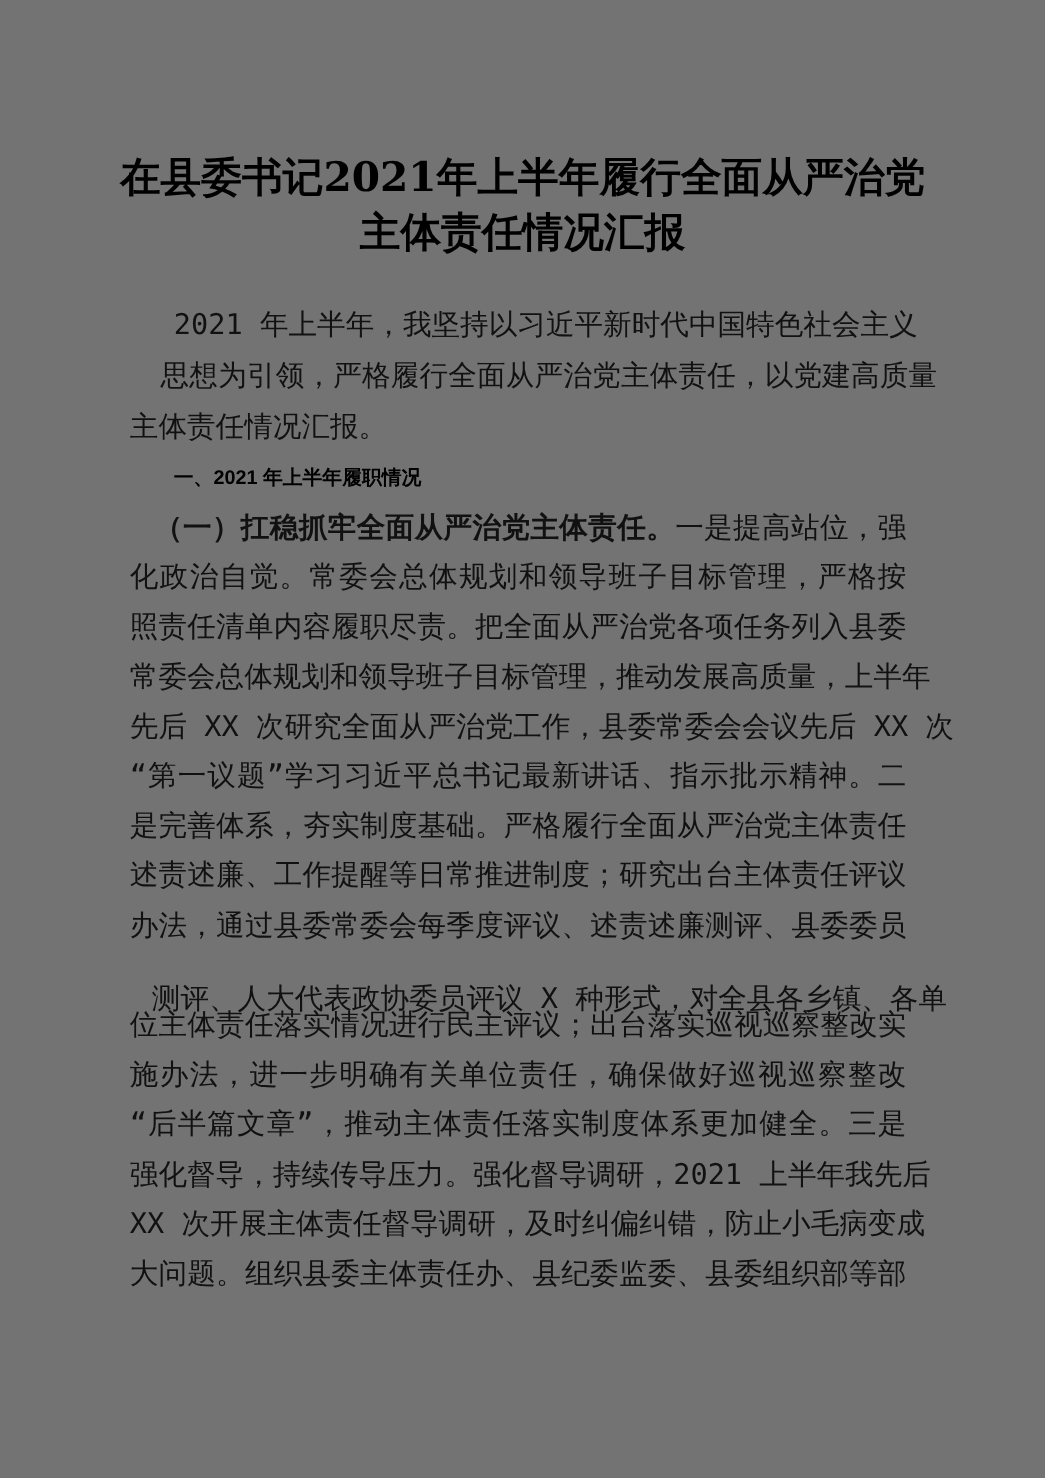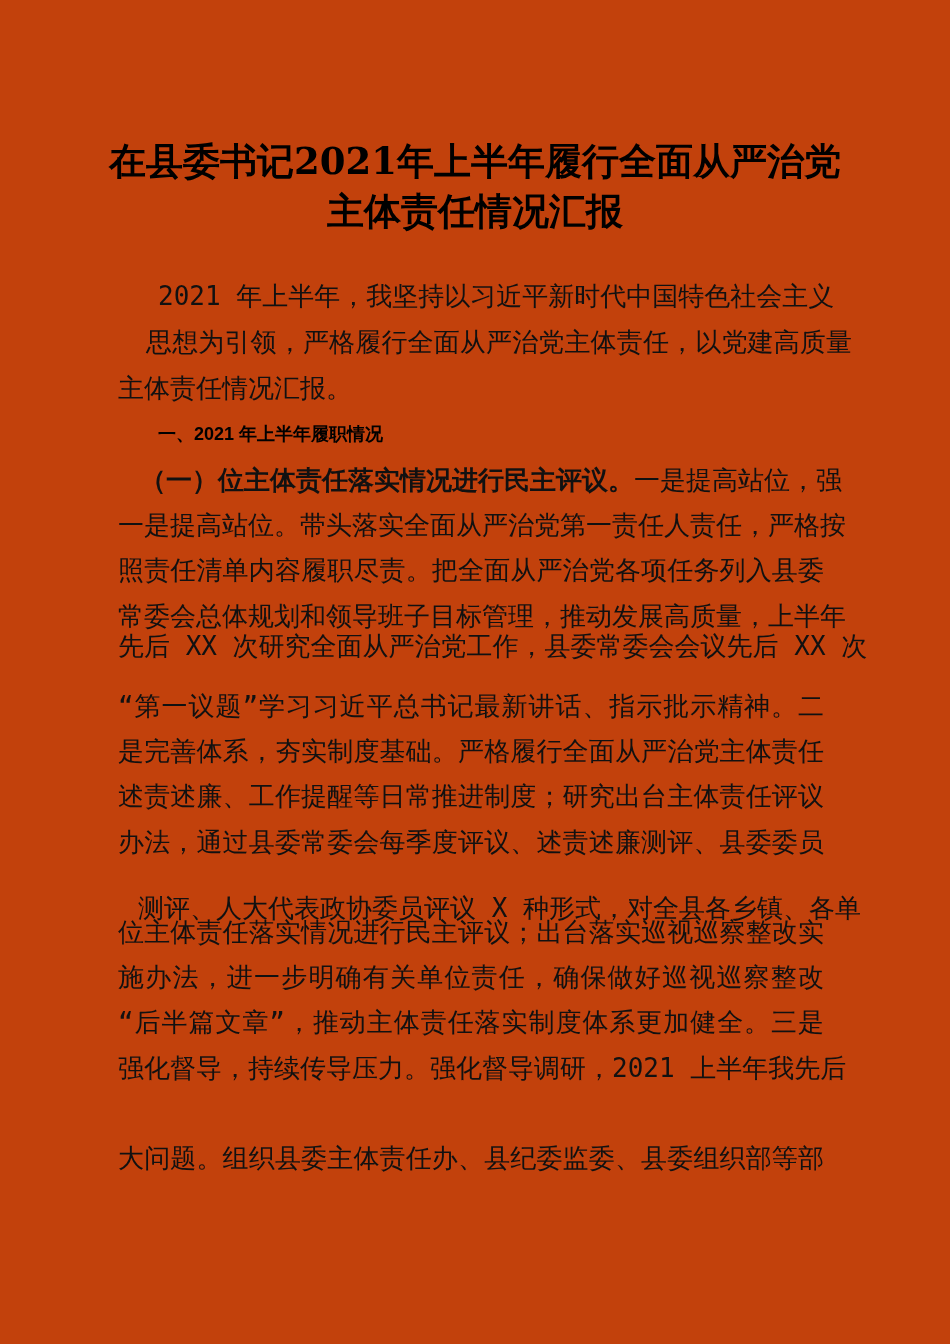"在县委书记2021年上半年履行全面从严治党" .page { background: #c2410c -> #737373 }
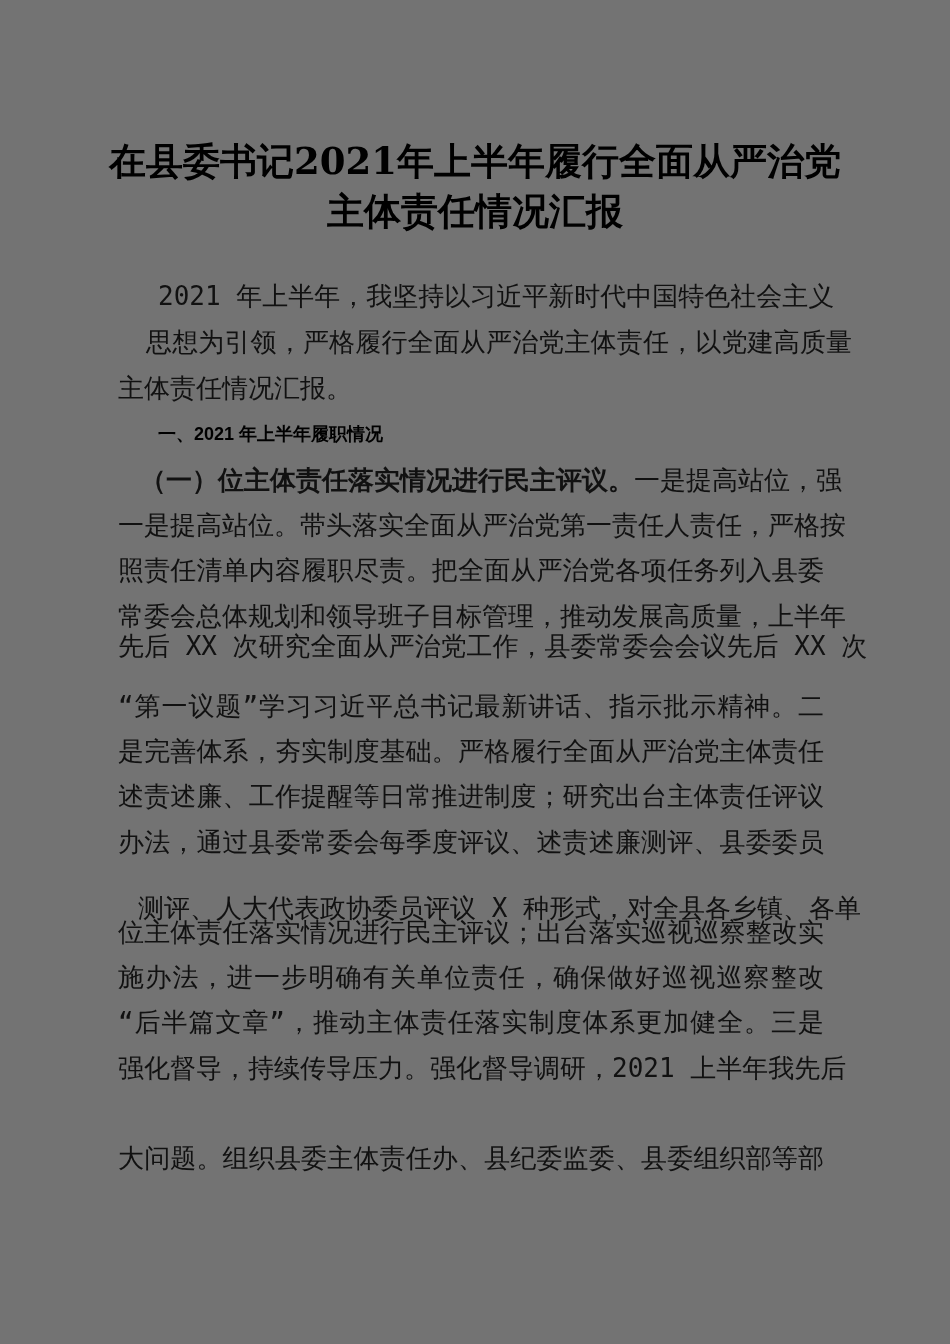"（一）位主体责任落实情况进行民主评议。" span.lead { text: 位主体责任落实情况进行民主评议 -> 扛稳抓牢全面从严治党主体责任 }
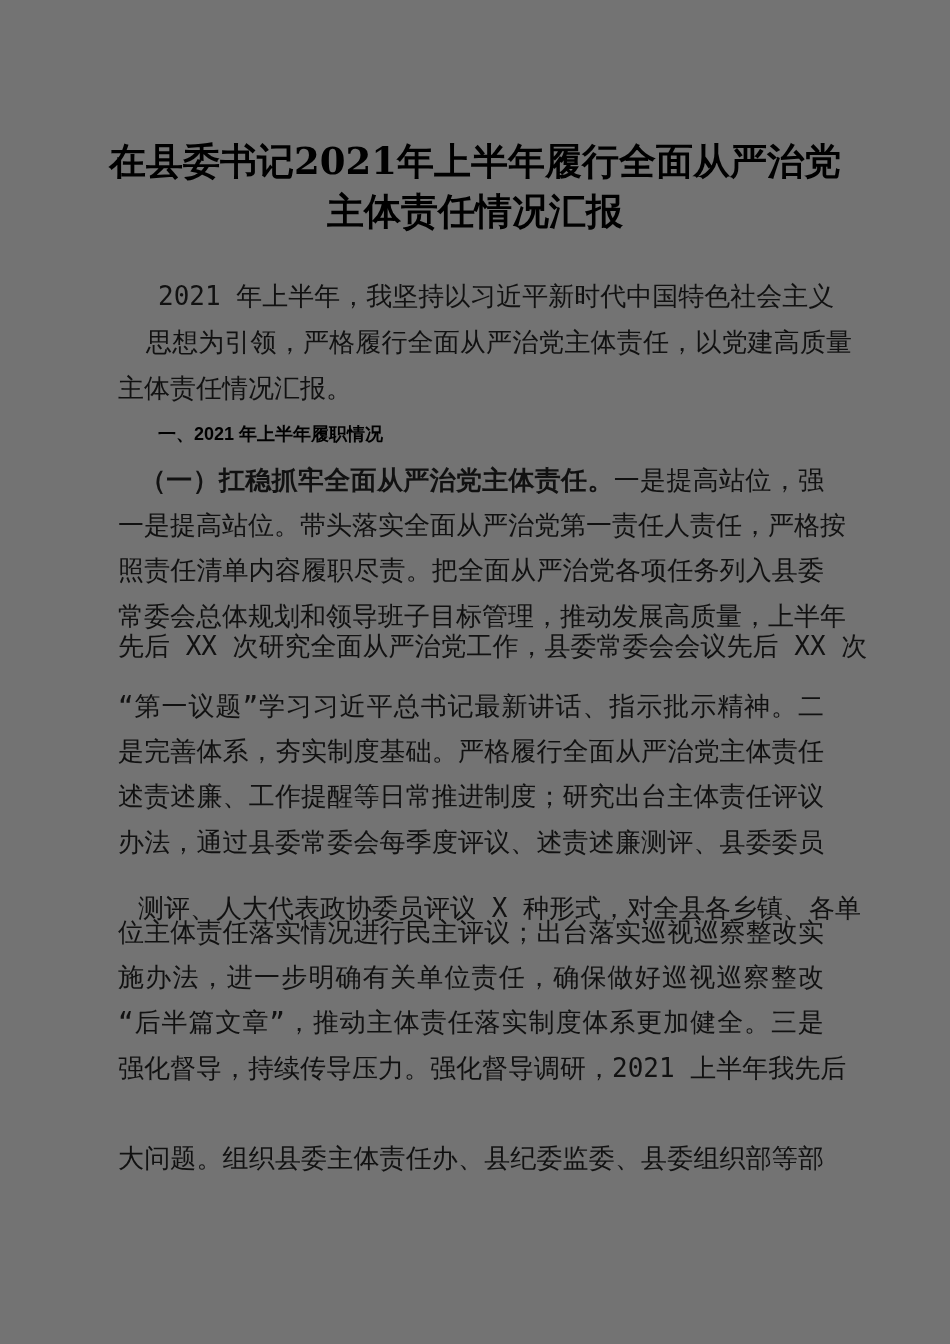"一是提高站位。带头落实全面从严治党第一责任人责任，严格按" div.line { text: 一是提高站位。带头落实全面从严治党第一责任人责任 -> 化政治自觉。常委会总体规划和领导班子目标管理 }
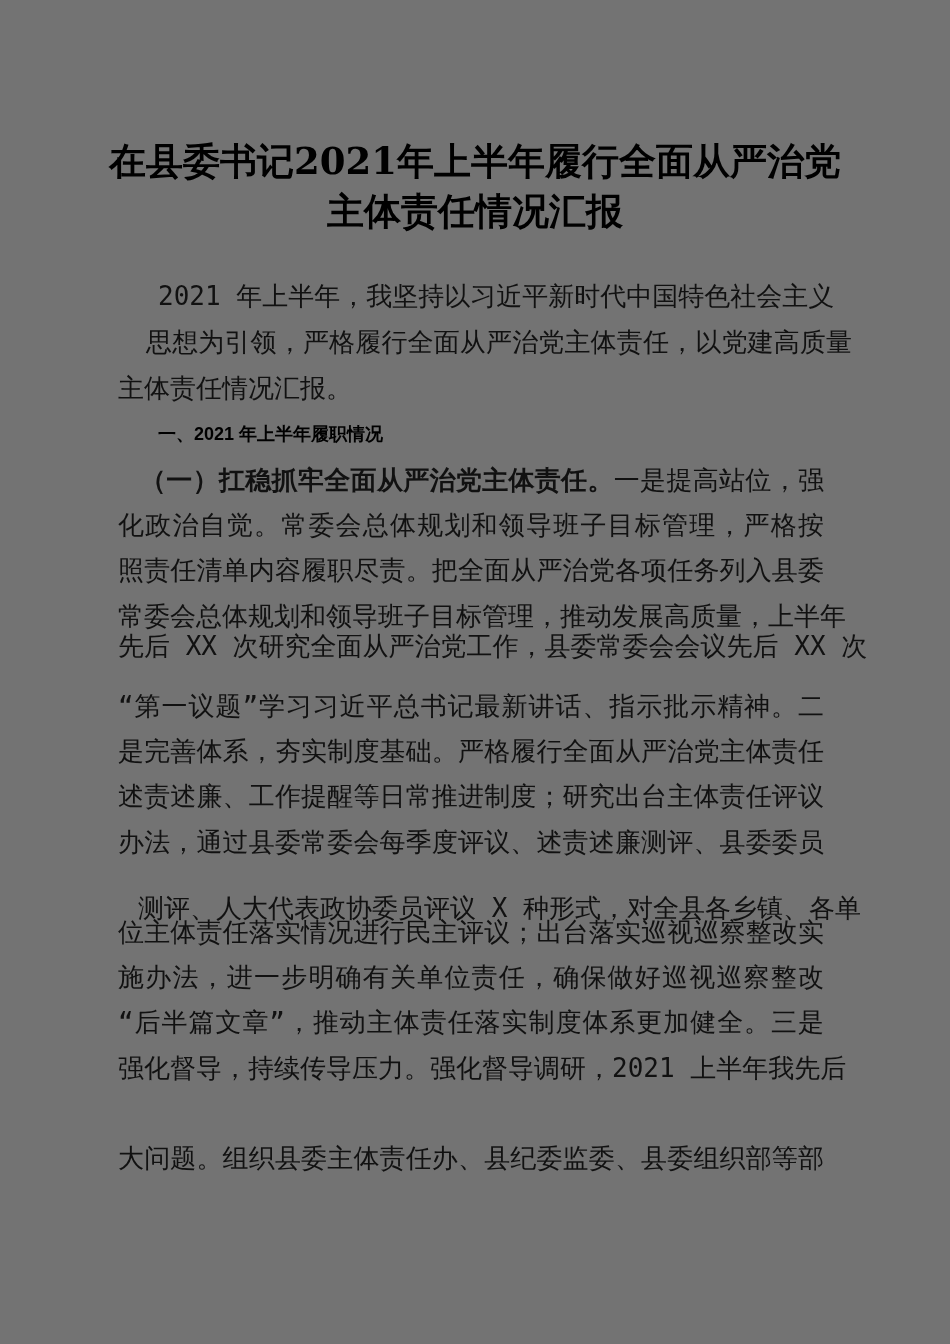"先后 XX 次研究全面从严治党工作，县委常委会会议先后 XX 次" div.line { top: 626px -> 641px }
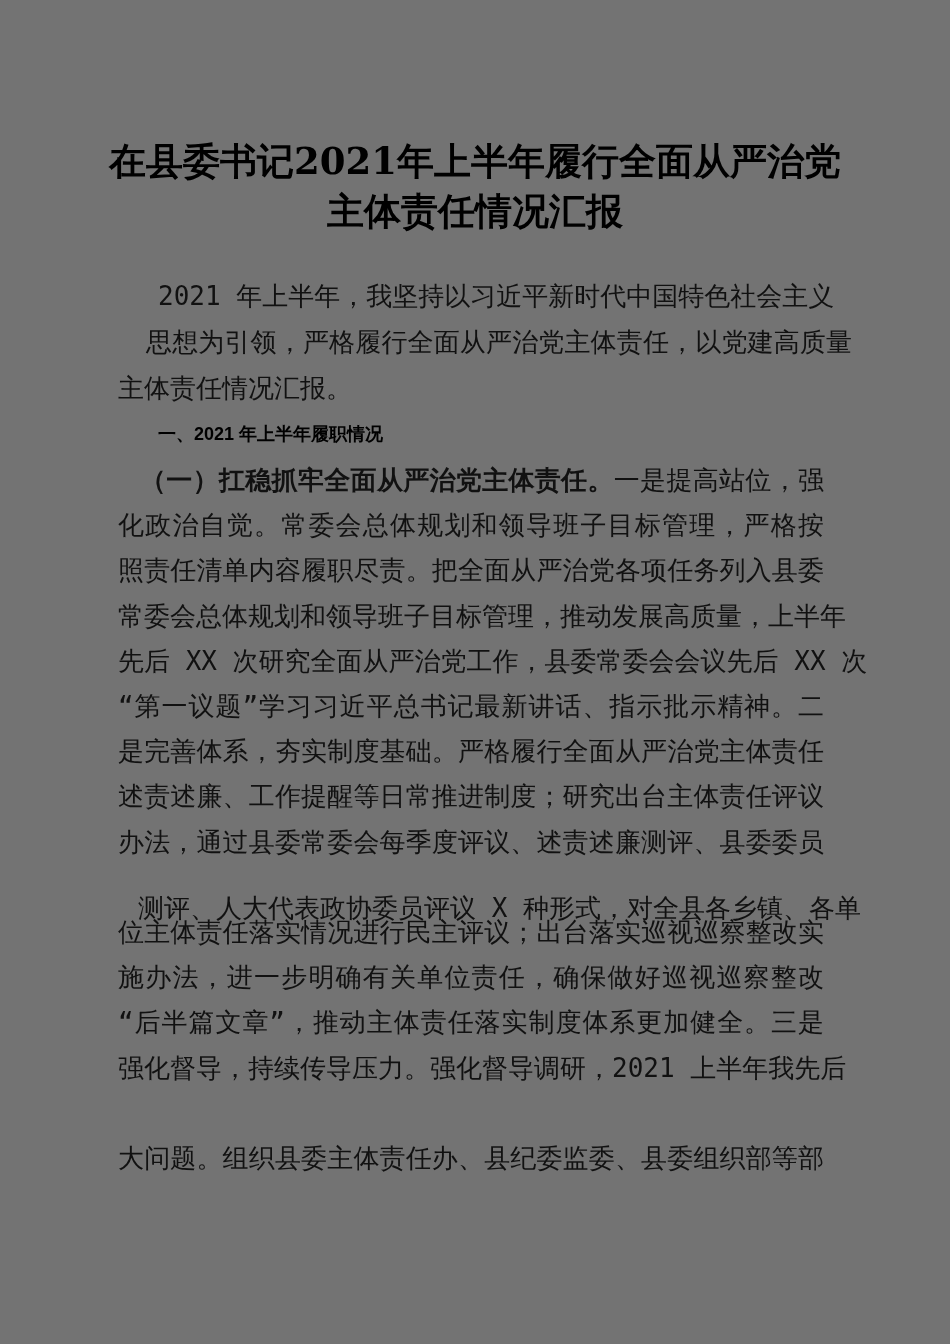"XX 次开展主体责任督导调研，及时纠偏纠错，防止小毛病变成" div.line { html: none -> <div>XX 次开展主体责任督导调研，及时纠偏纠错，防止小毛病变成</div> }
